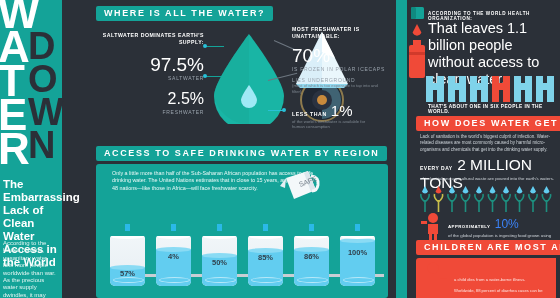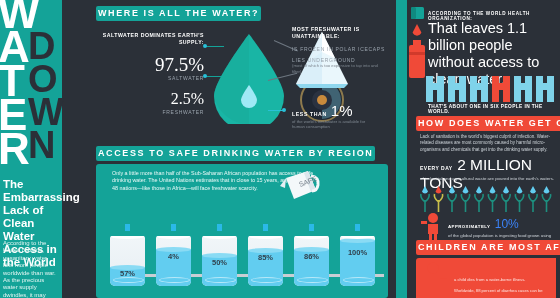"WHERE IS ALL THE WATER?" .pill { padding: 0 2px -> 0 8px }
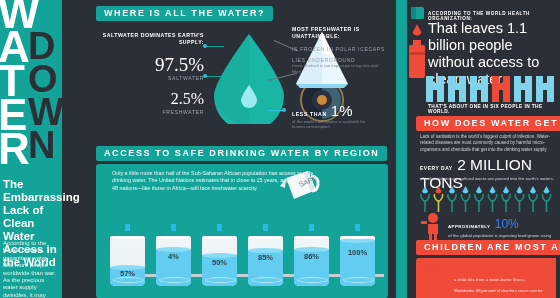"97.5%" .big-num { font-family: Liberation Serif, serif -> none }
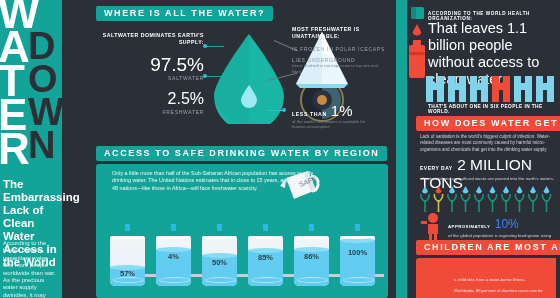"70%" div.big-num { html: none -> <div>70%</div> }
